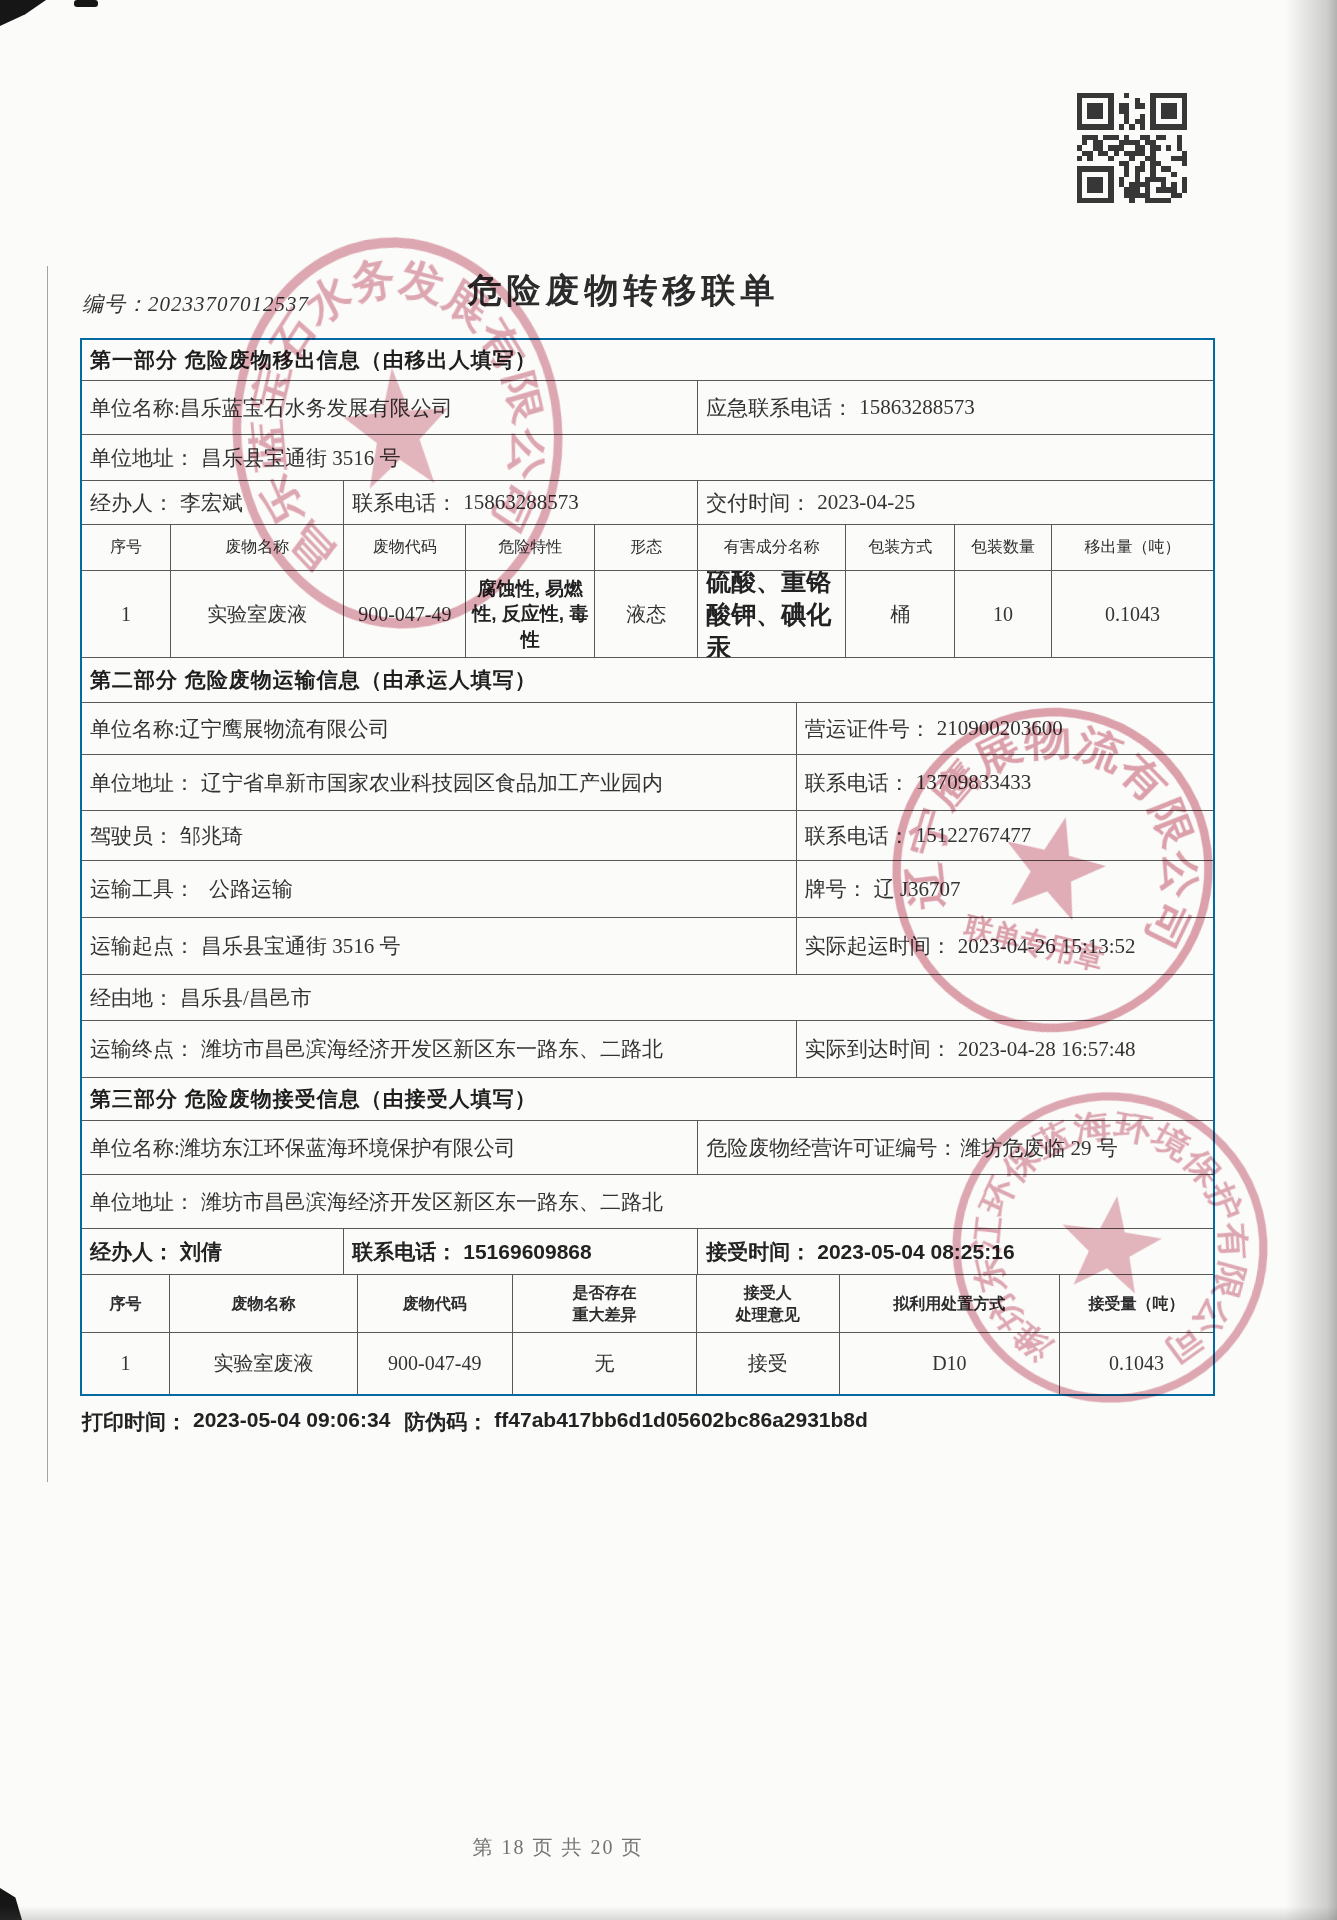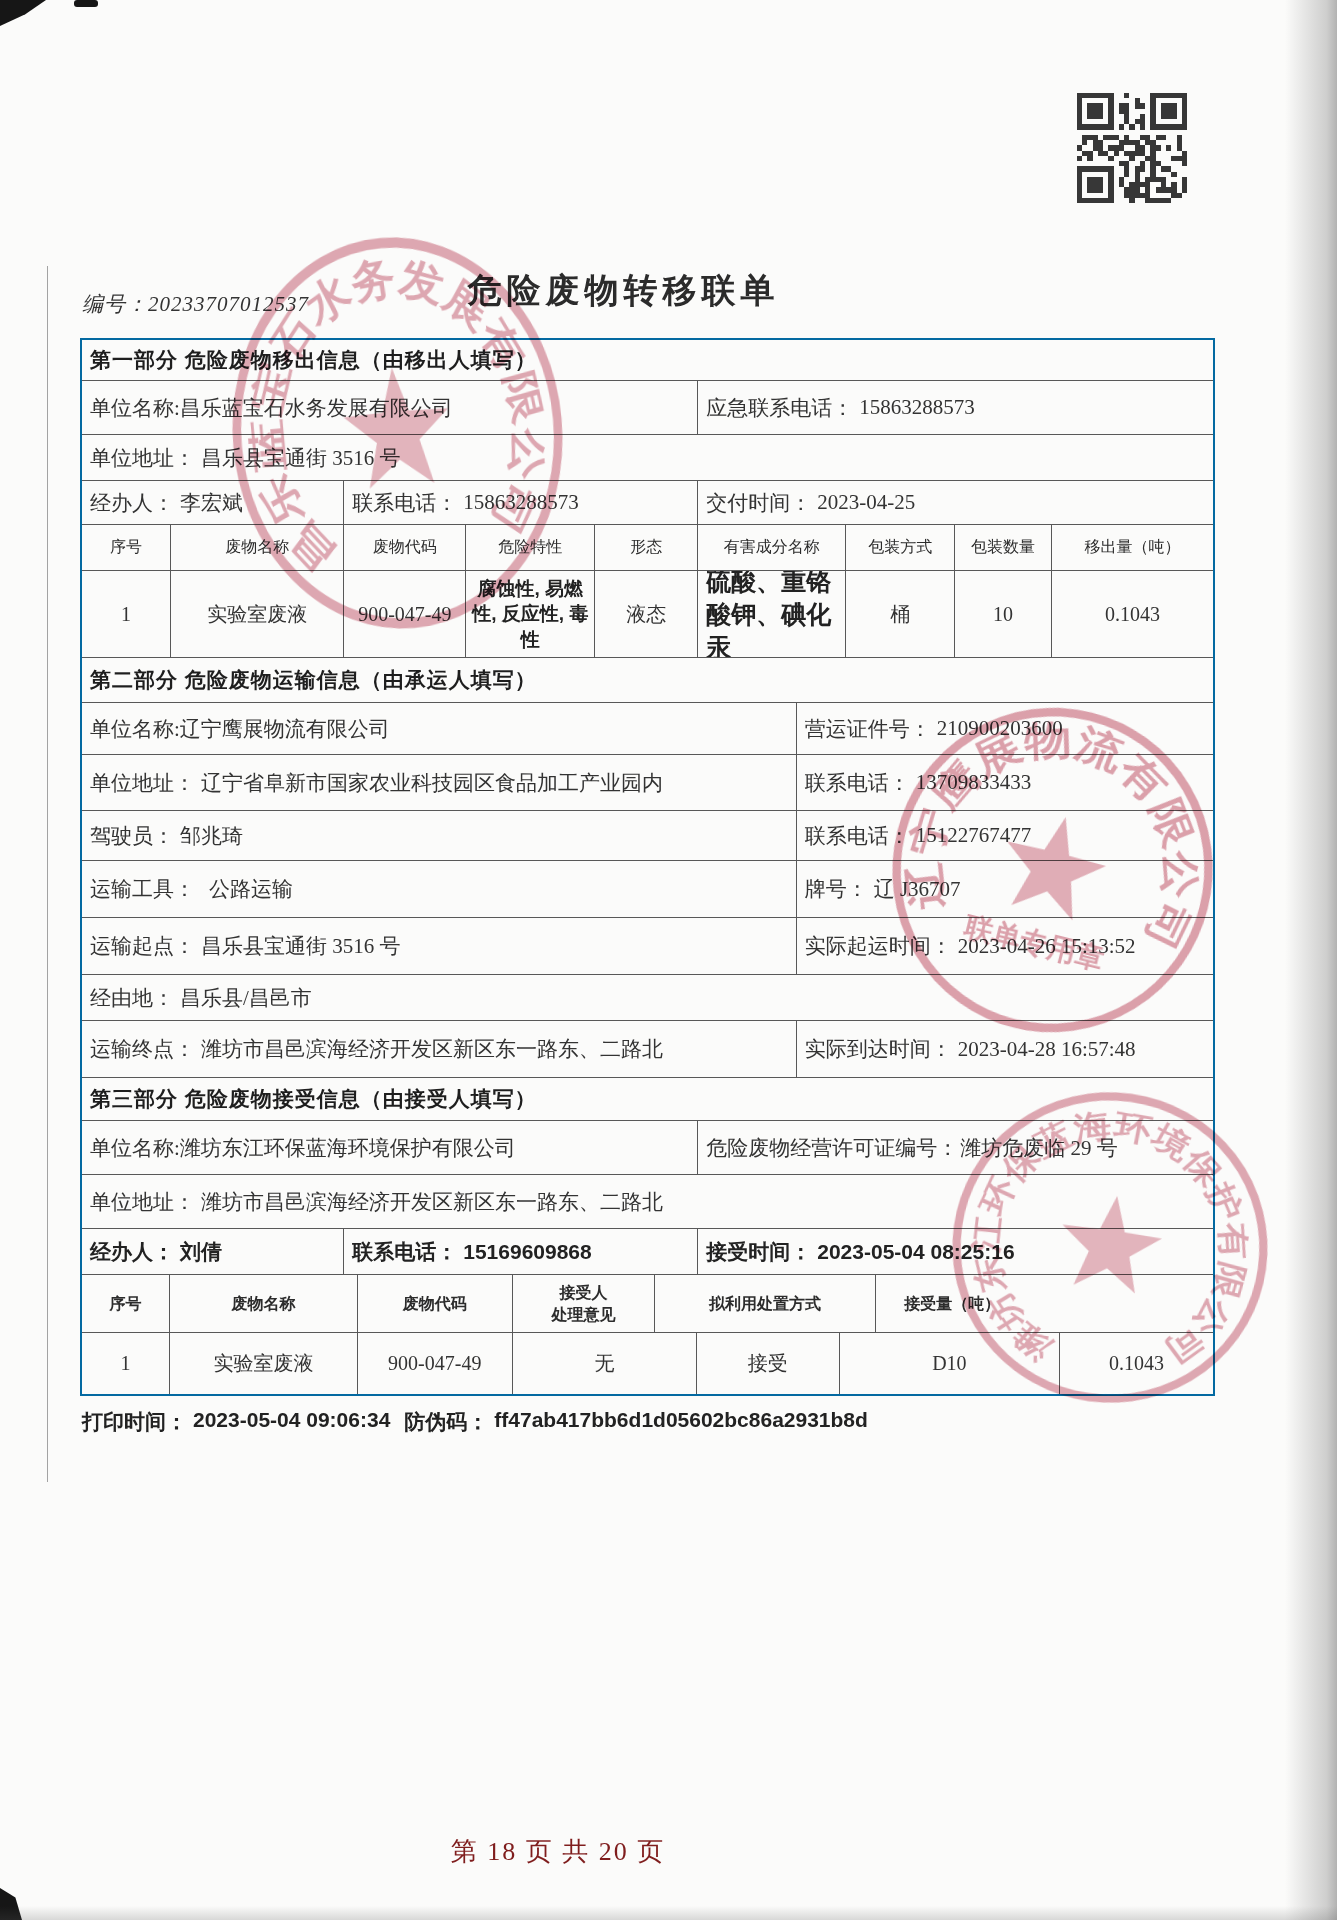"是否存在" div.cell { html: none -> <div>是否存在 重大差异</div> }
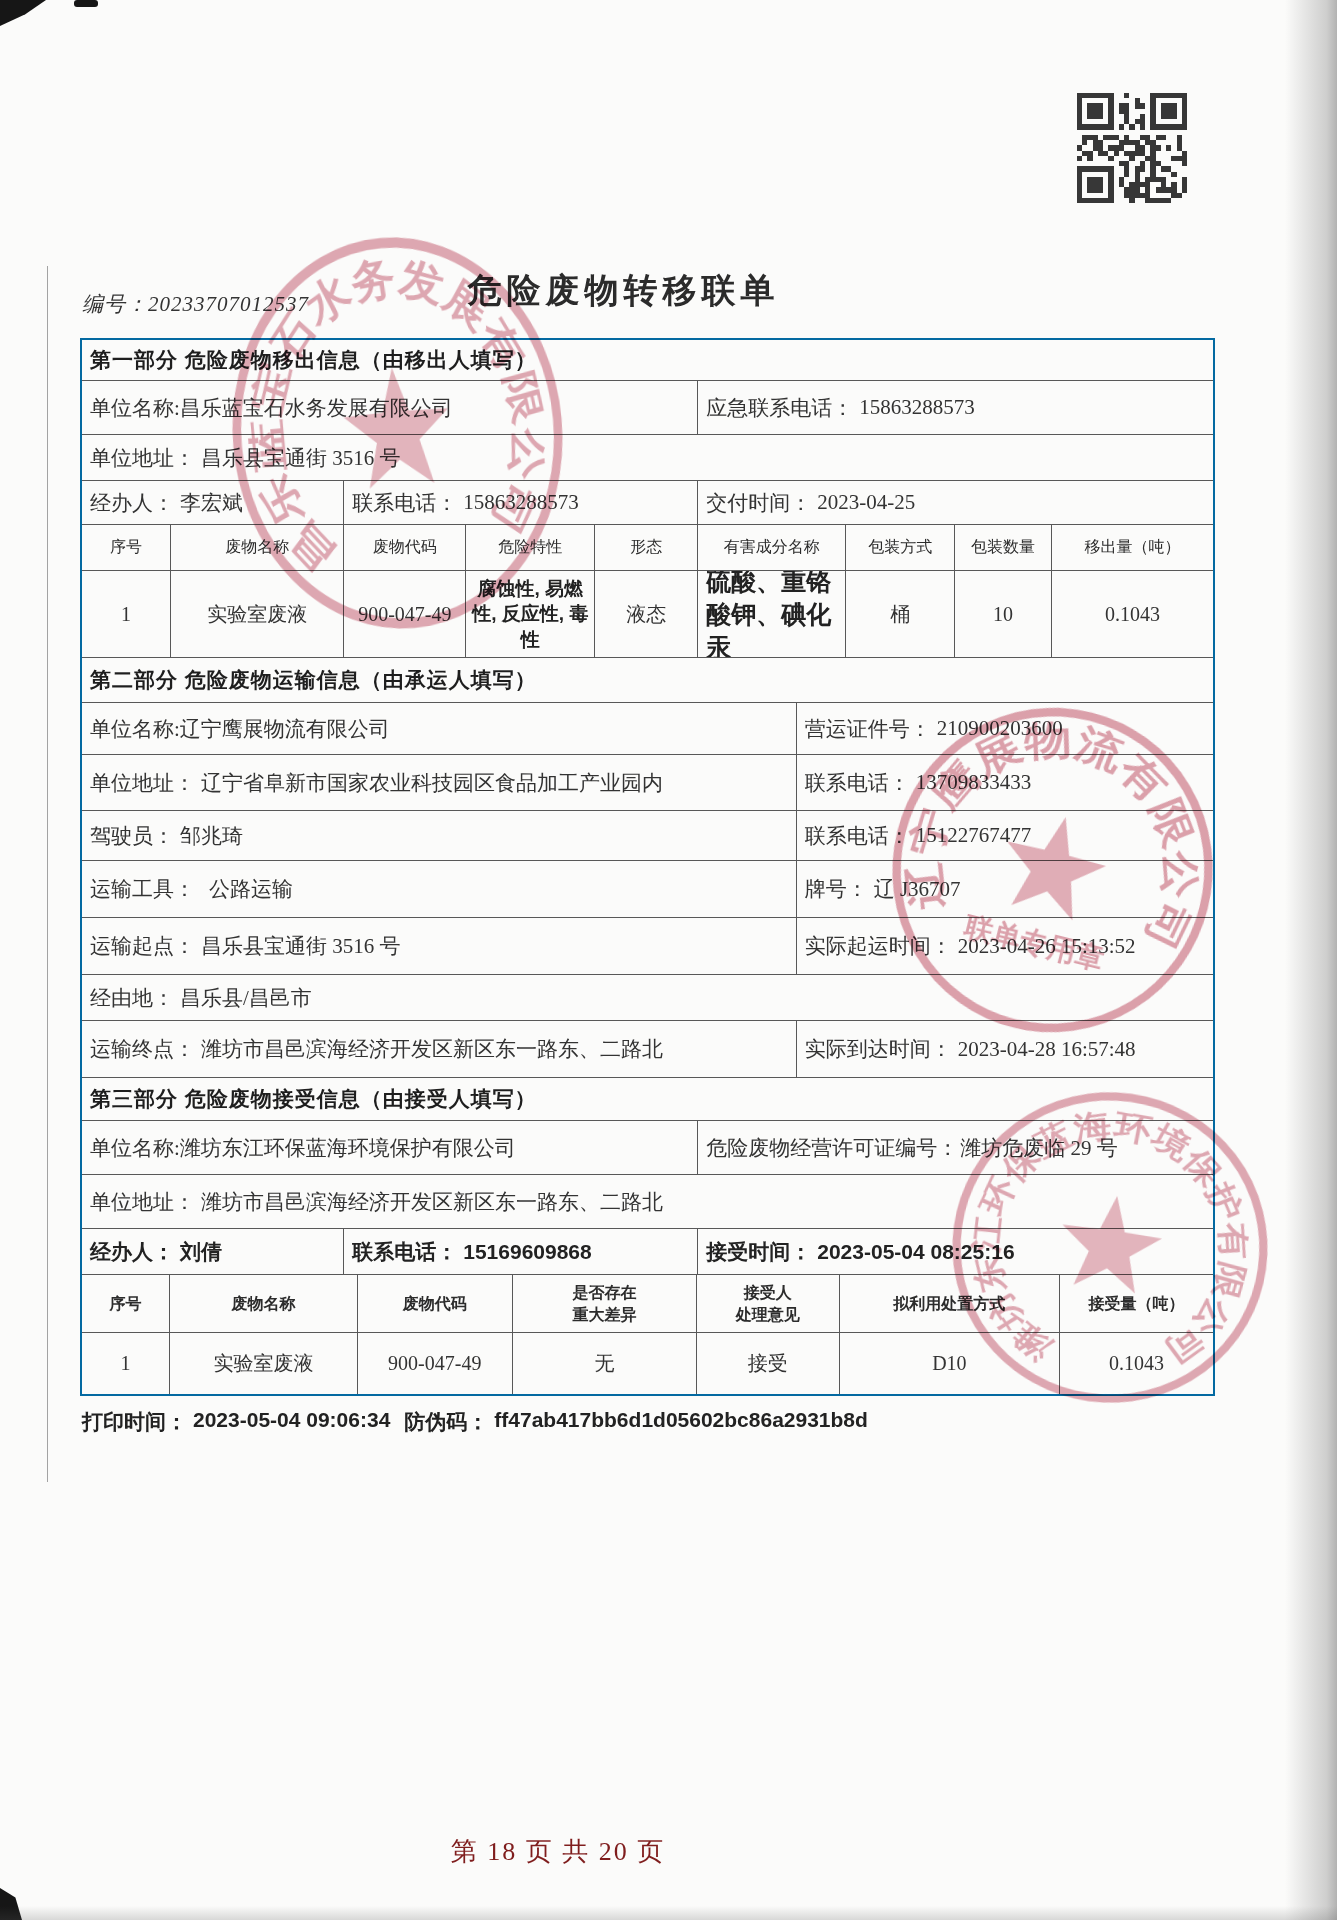"第 18 页 共 20" .page-info { color: #7f1d1d -> #737373; font-size: 26px -> 20px }
